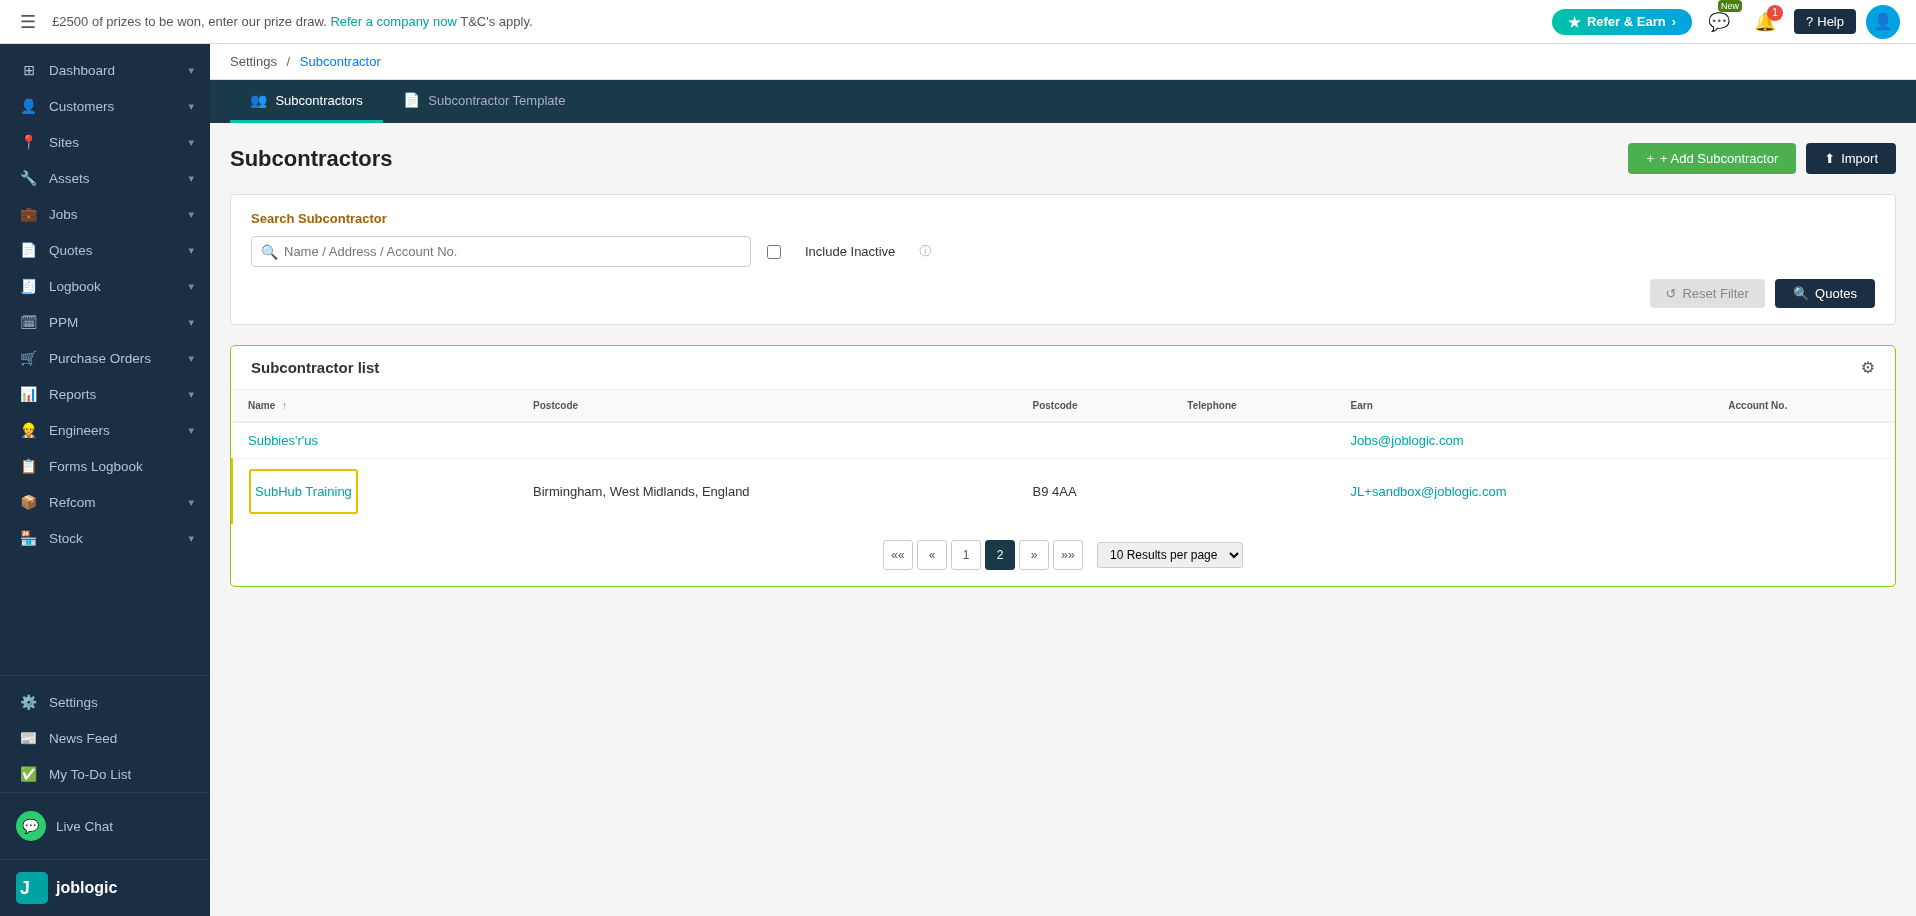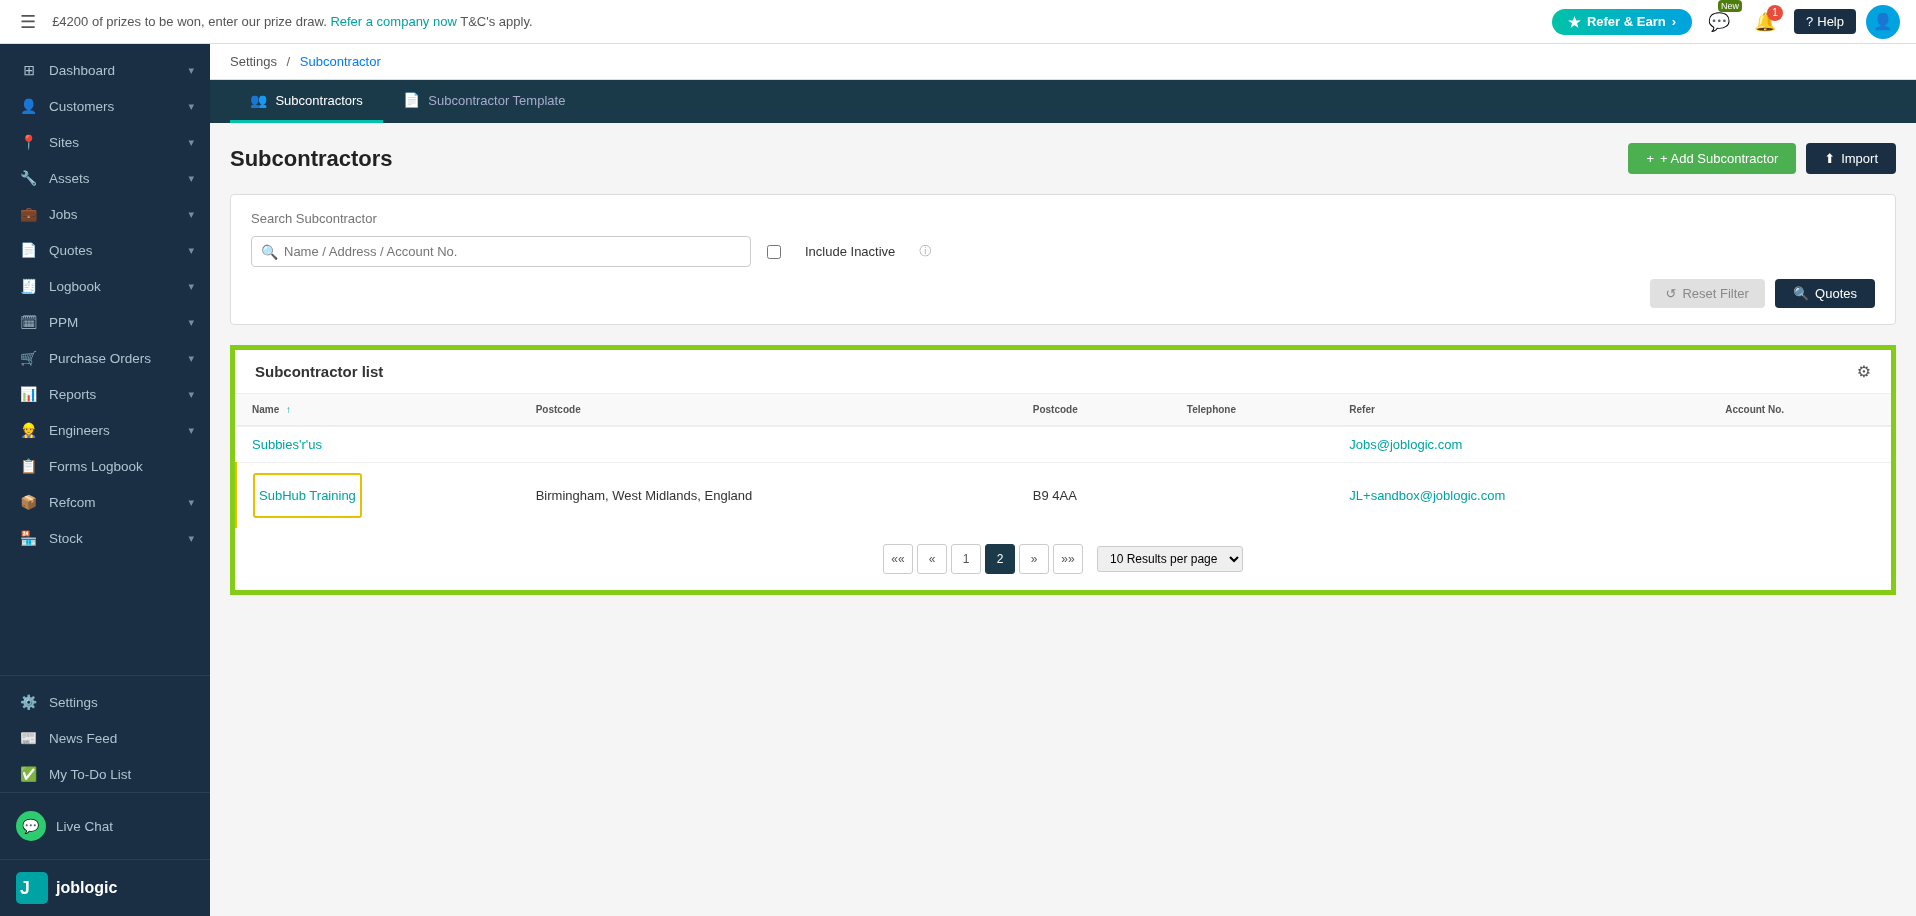"£4200 of prizes to be" span { text: £4200 -> £2500 }
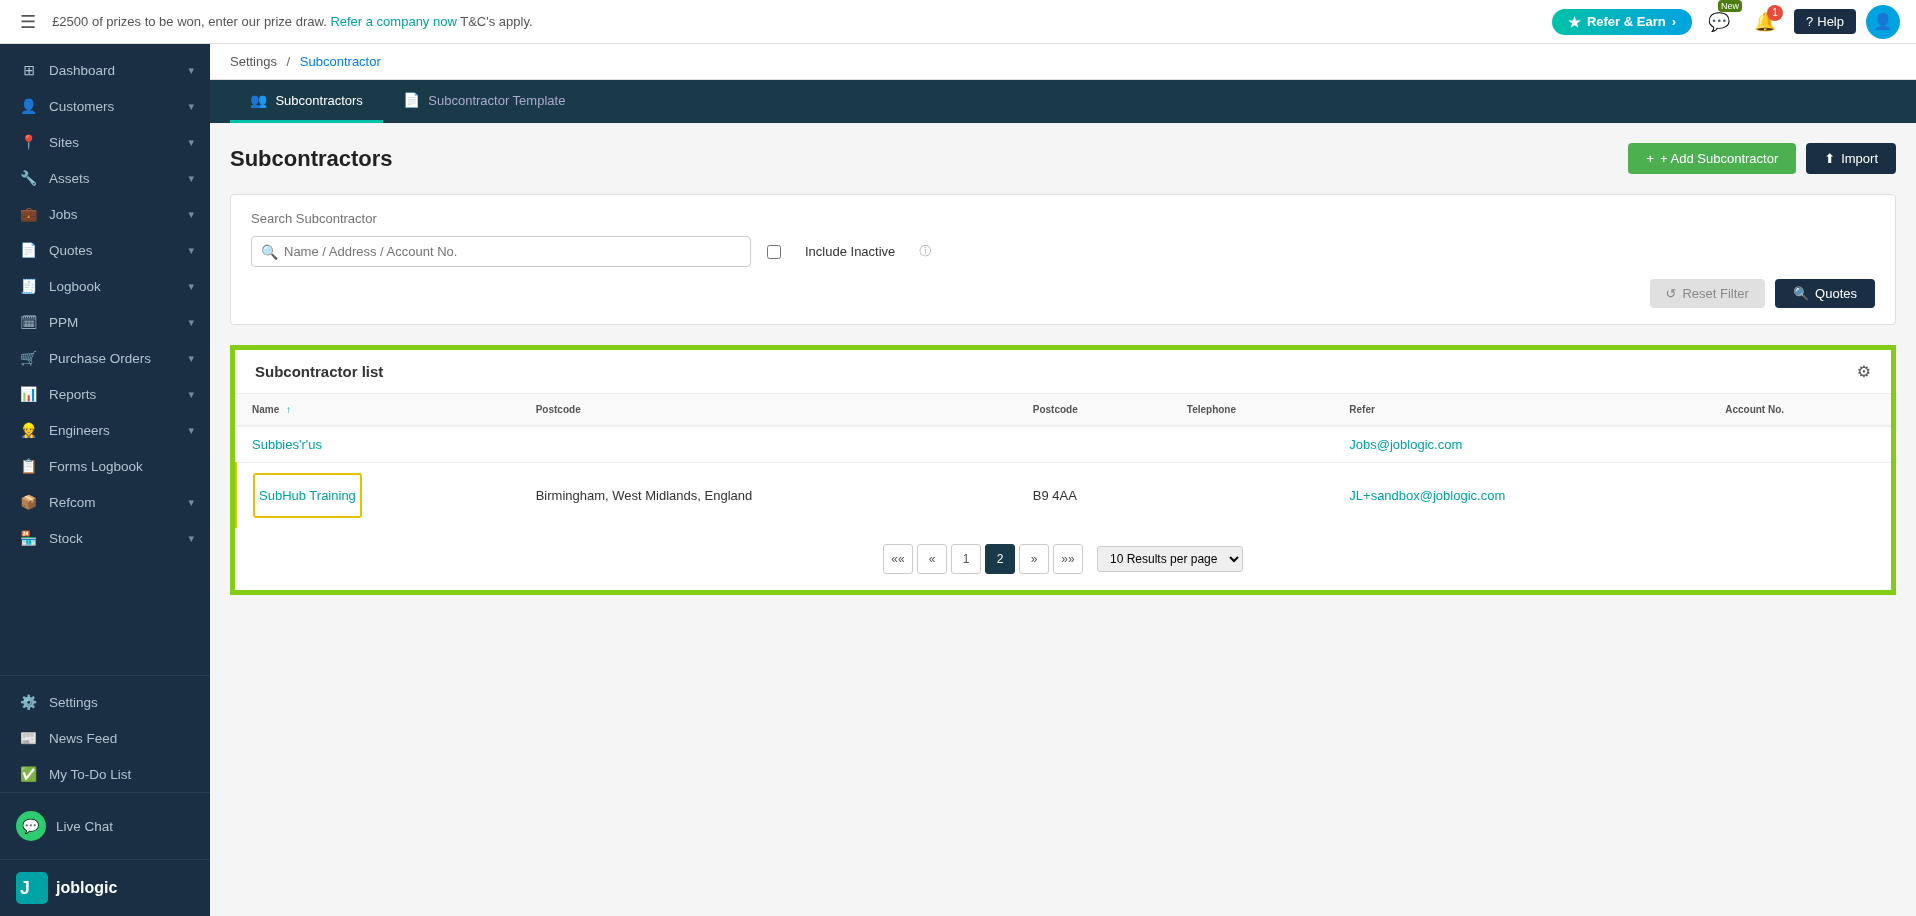"Search Subcontractor" .search-label { color: #737373 -> #a16207; font-weight: 400 -> 700 }
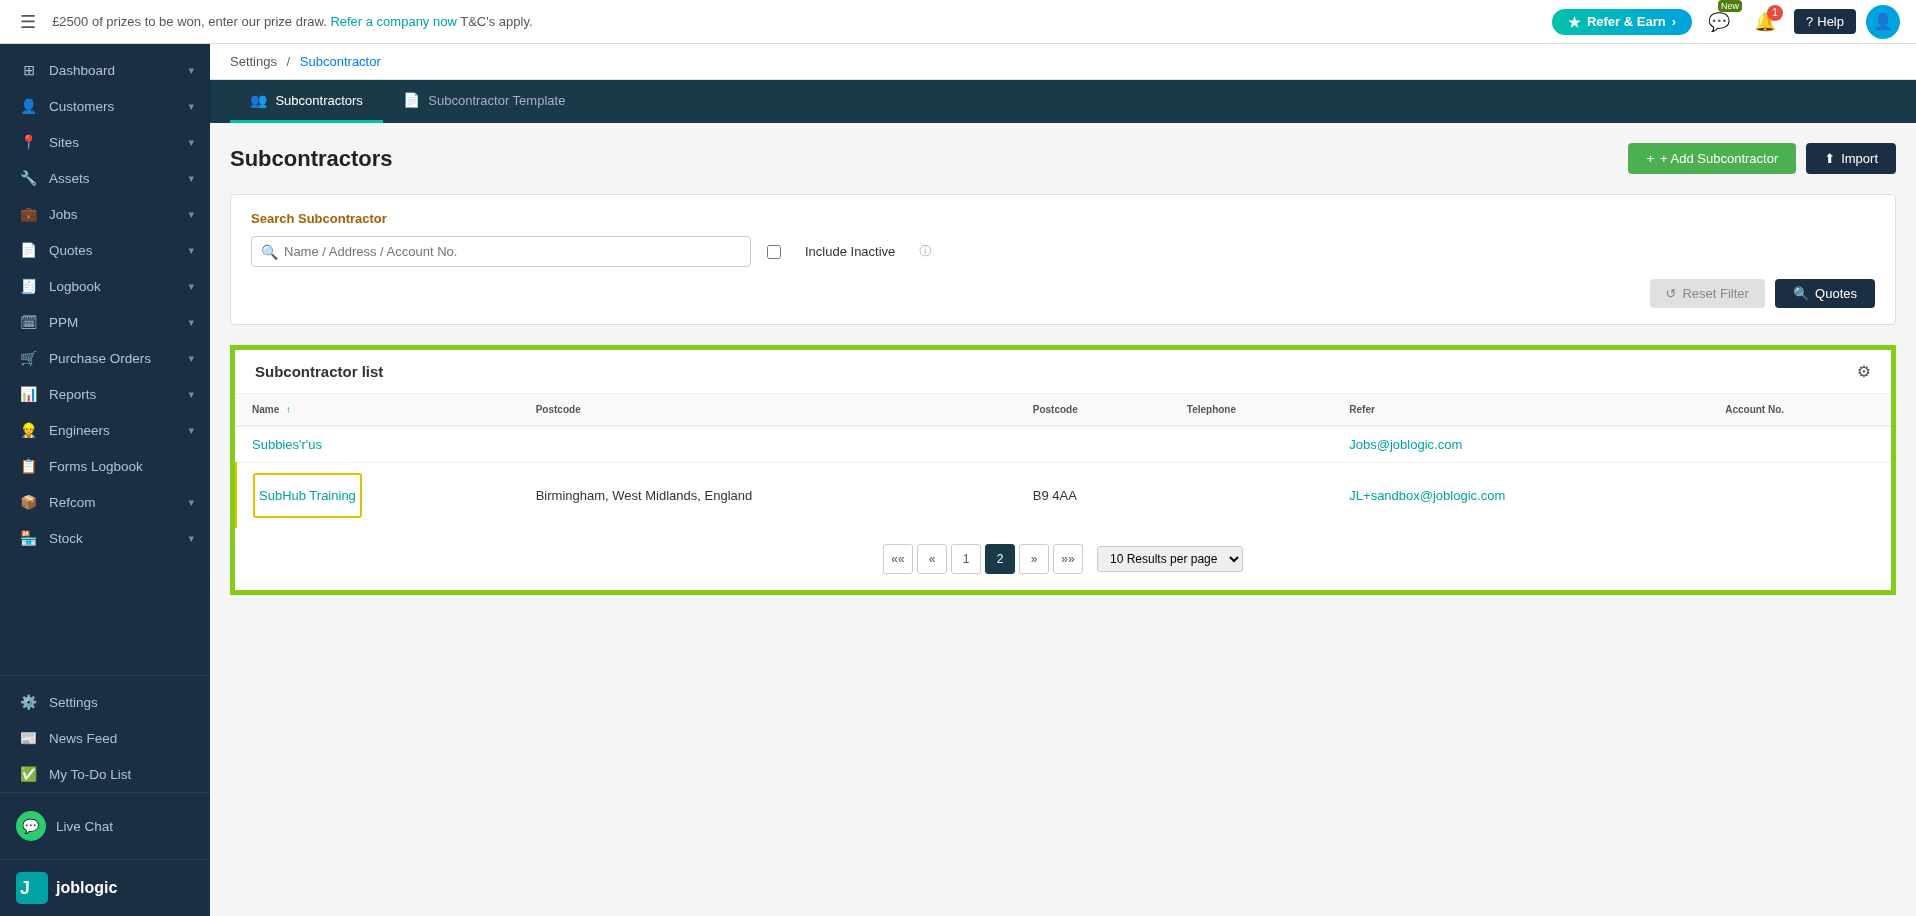"Subcontractor list" .list-section { border: 5px solid #84cc16 -> 1px solid #84cc16; border-radius: 0 -> 5px }
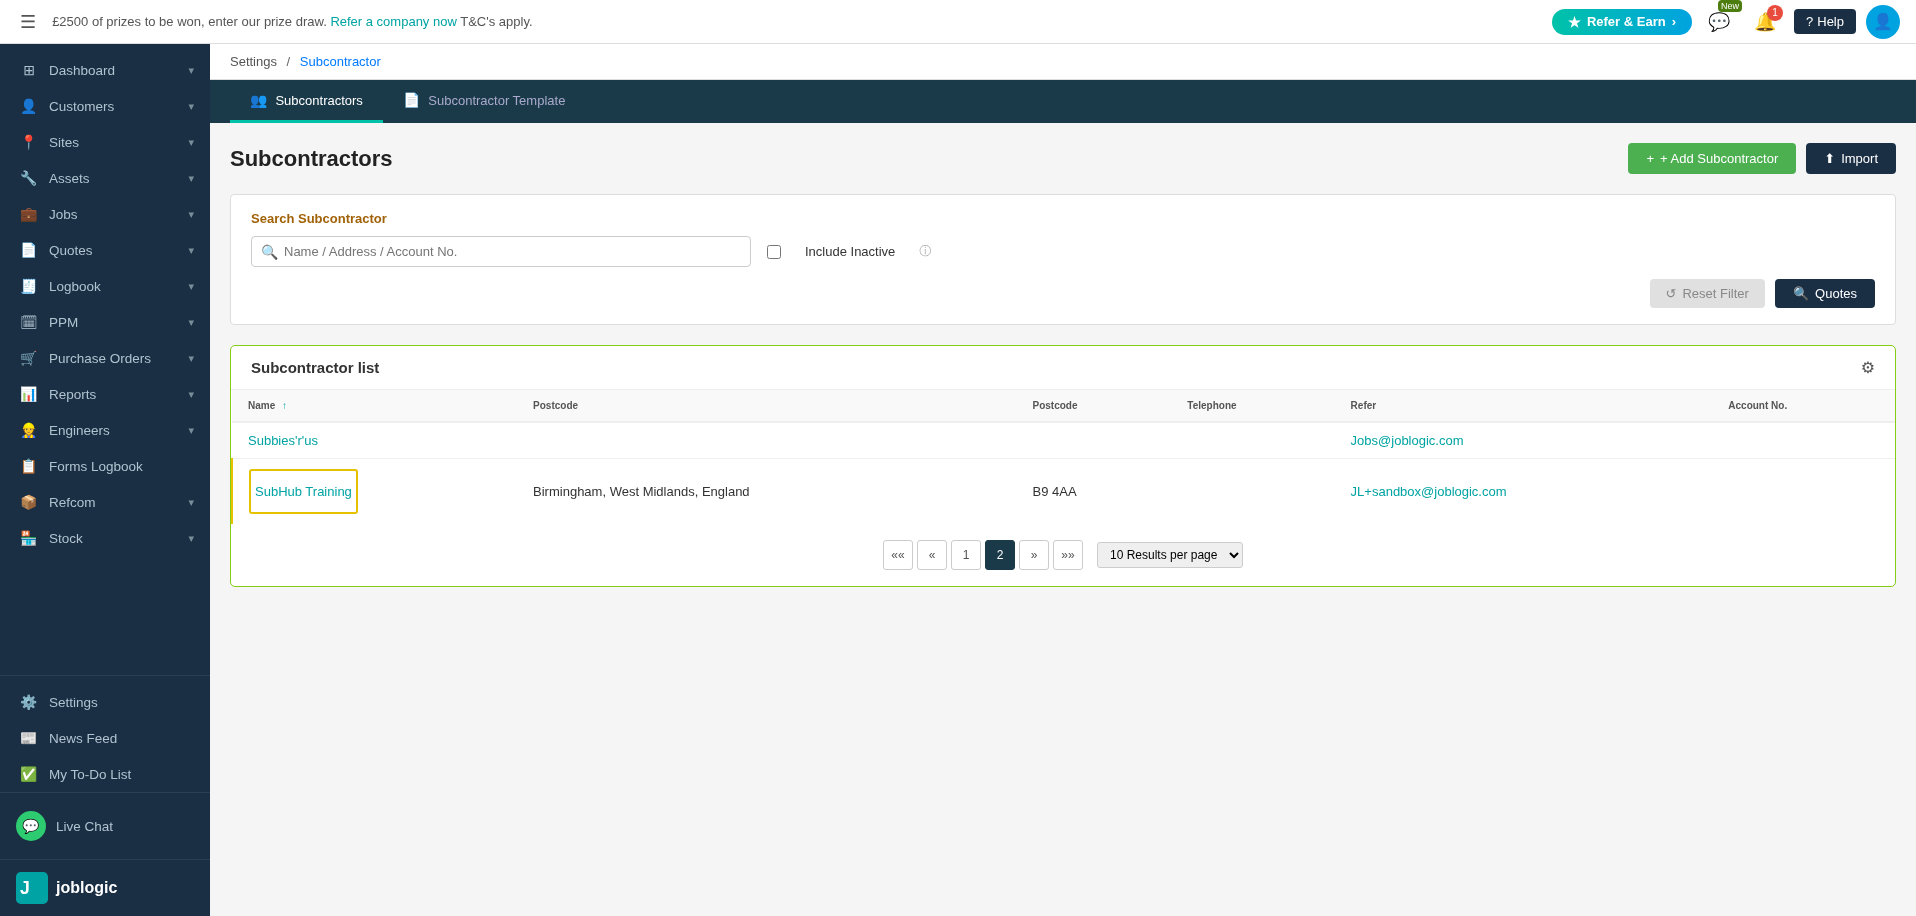"Refer" th { text: Refer -> Earn }
